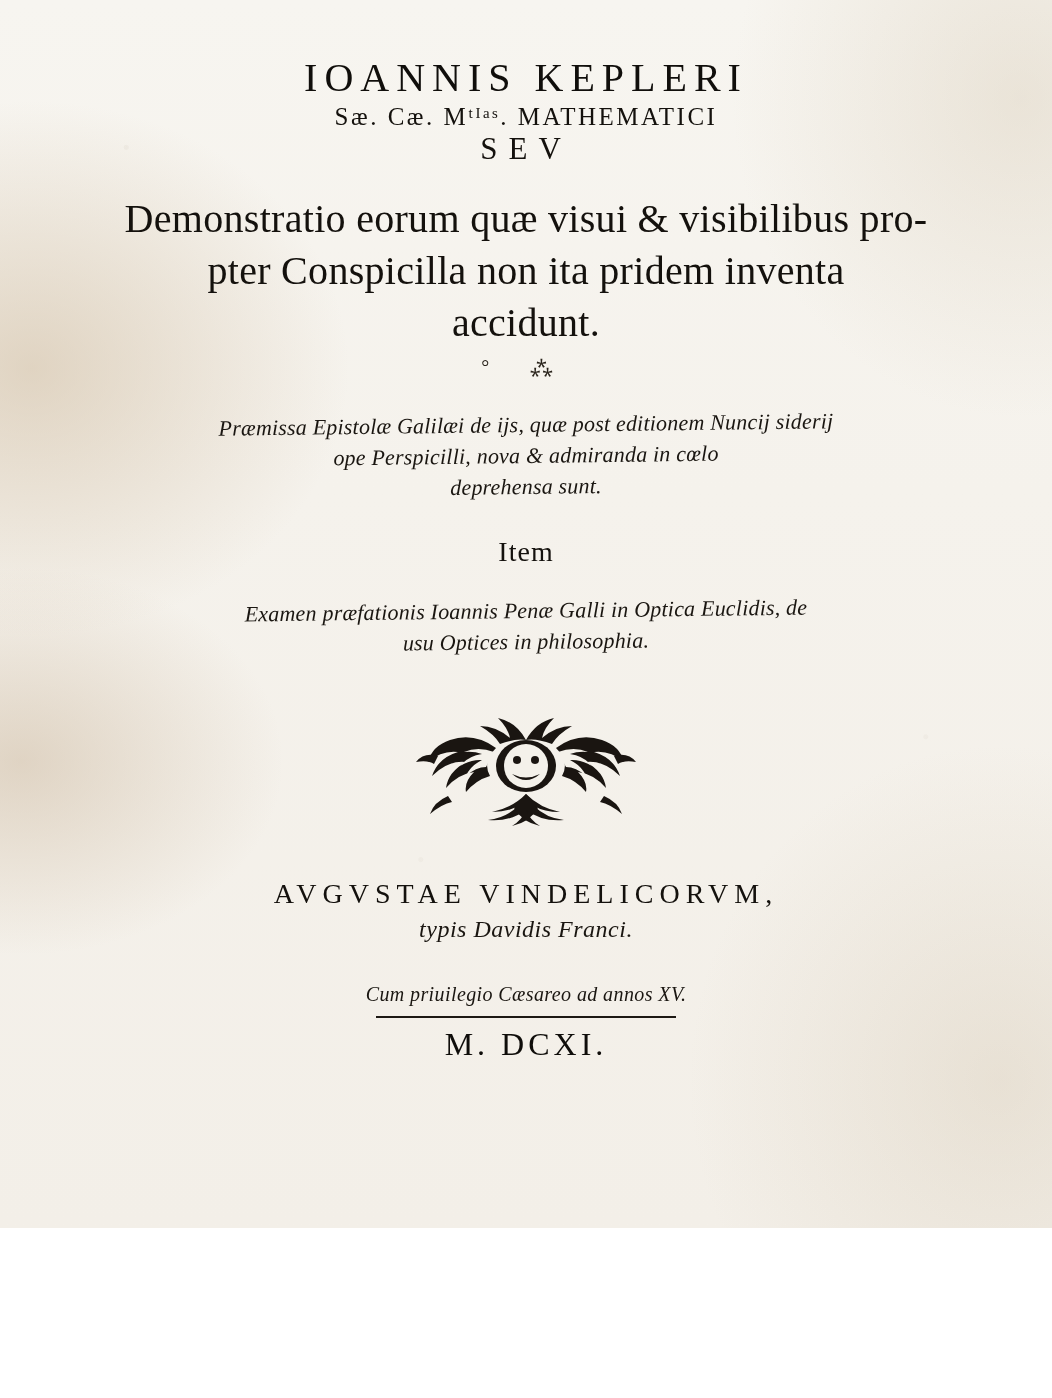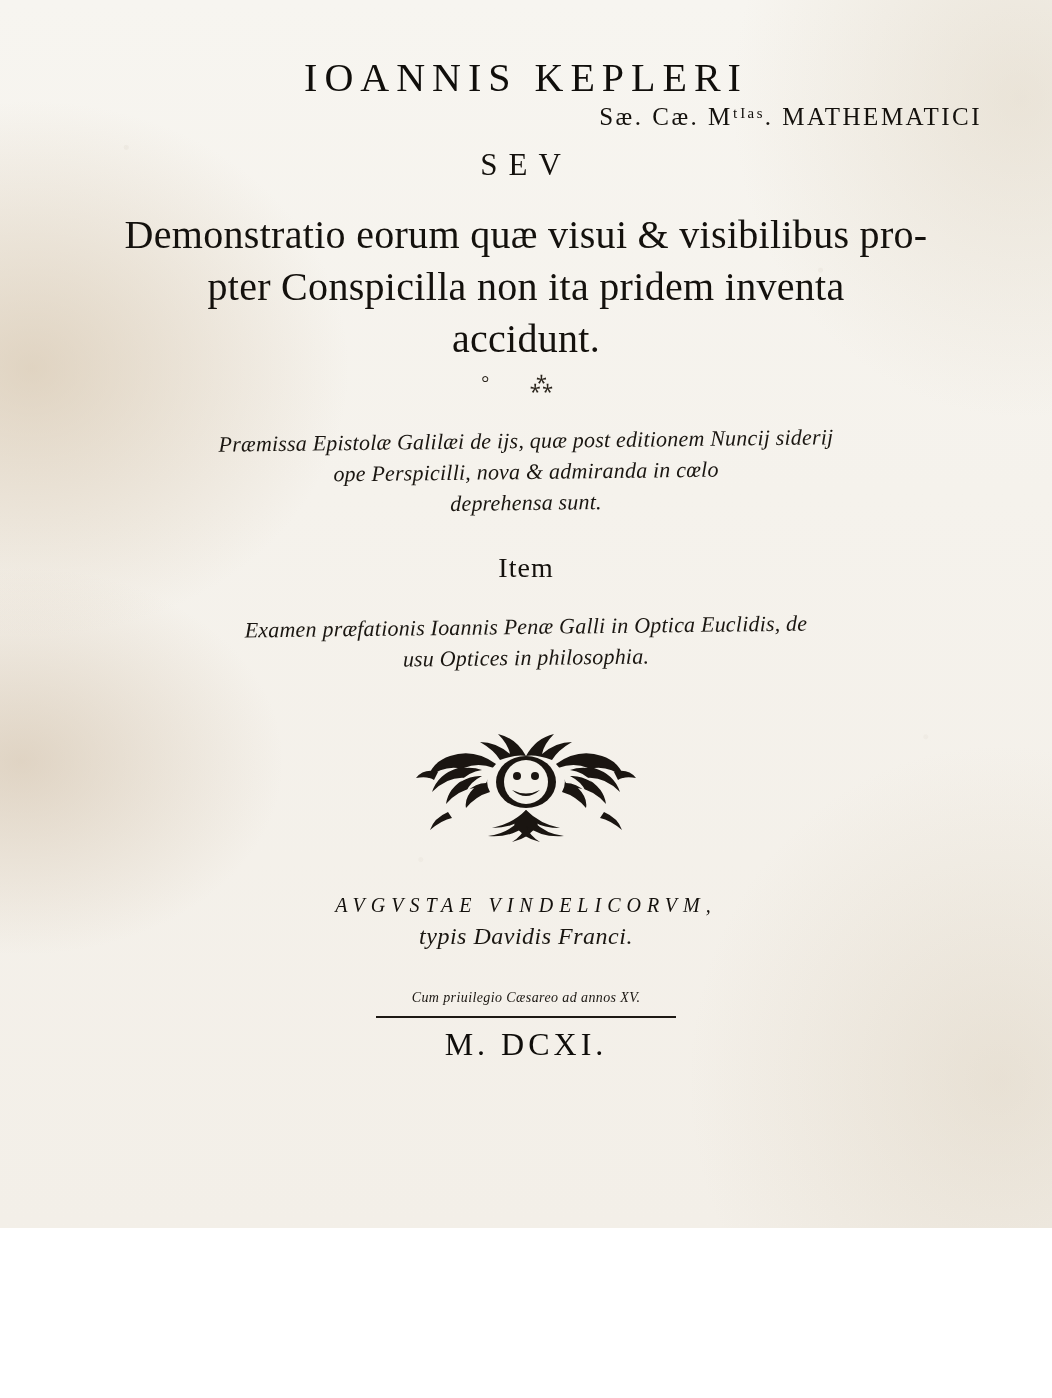"Sæ. Cæ. Mᵗᴵᵃˢ. MATHEMATICI" .author-sub { margin-bottom: 16px -> none; text-align: right -> none }
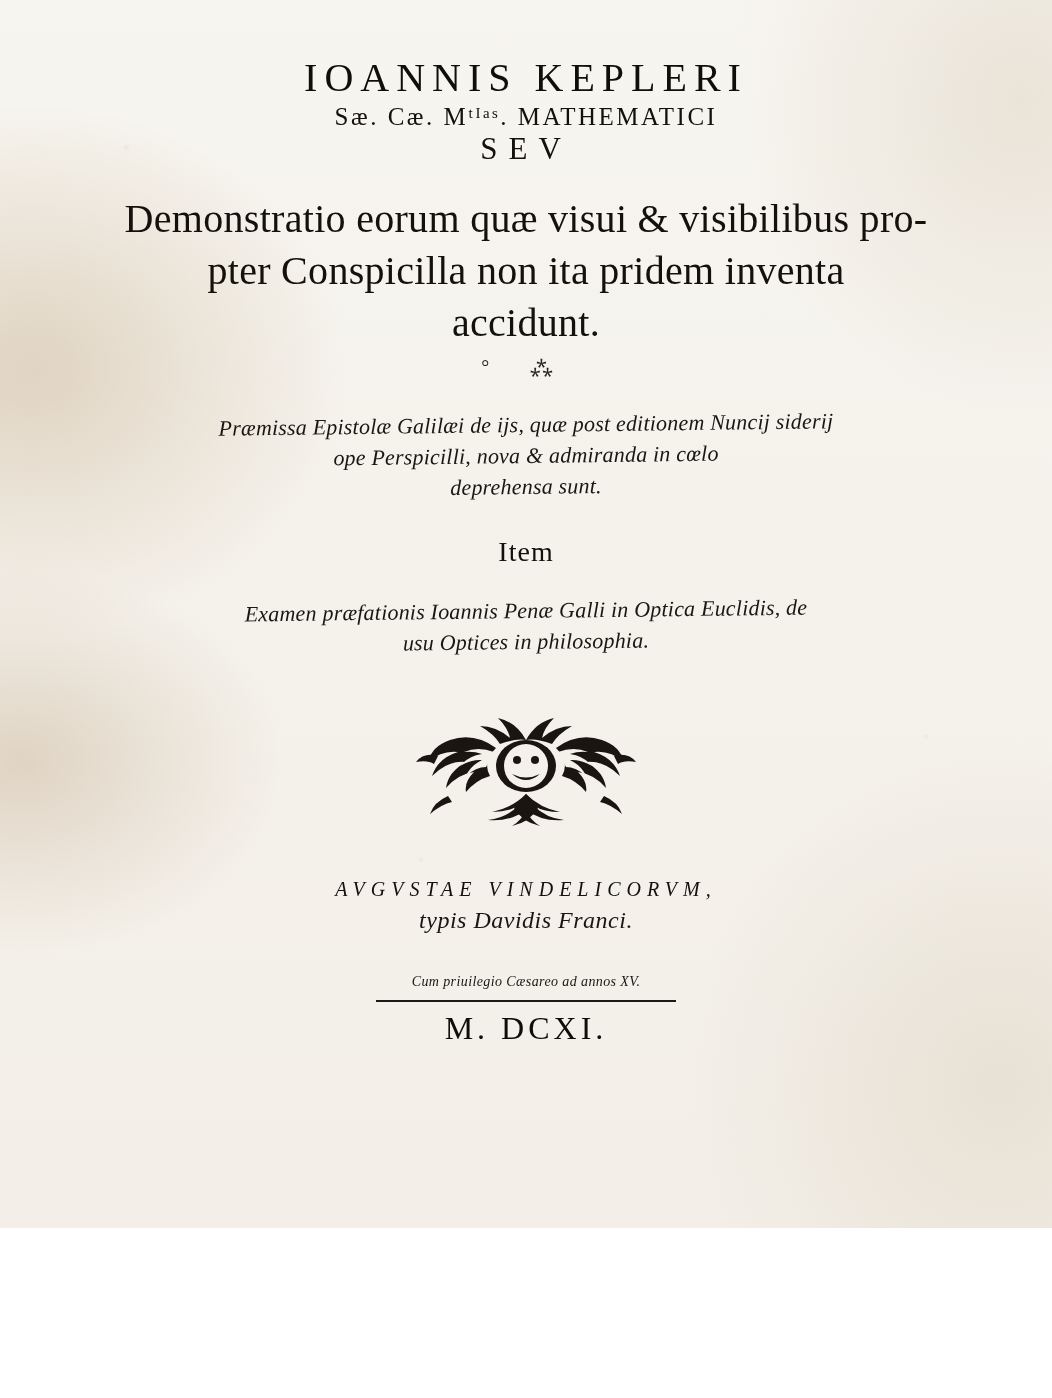"AVGVSTAE VINDELICORVM," .imprint-city { font-size: 20px -> 28px; font-style: italic -> none }
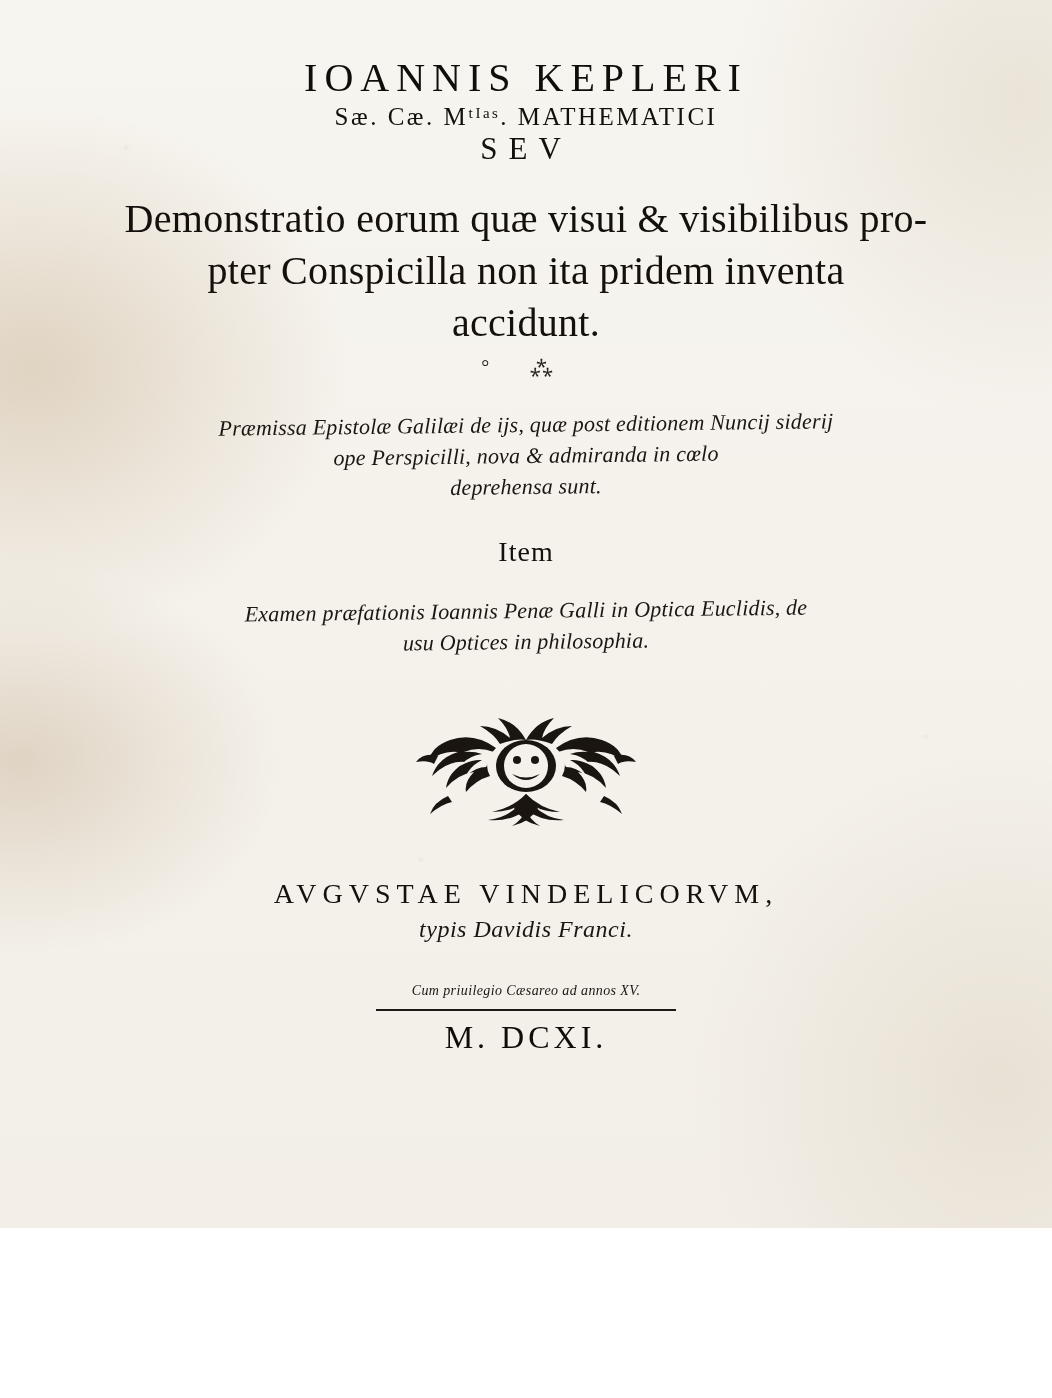"Cum priuilegio Cæsareo ad annos" .privilege { font-size: 14px -> 20px }
